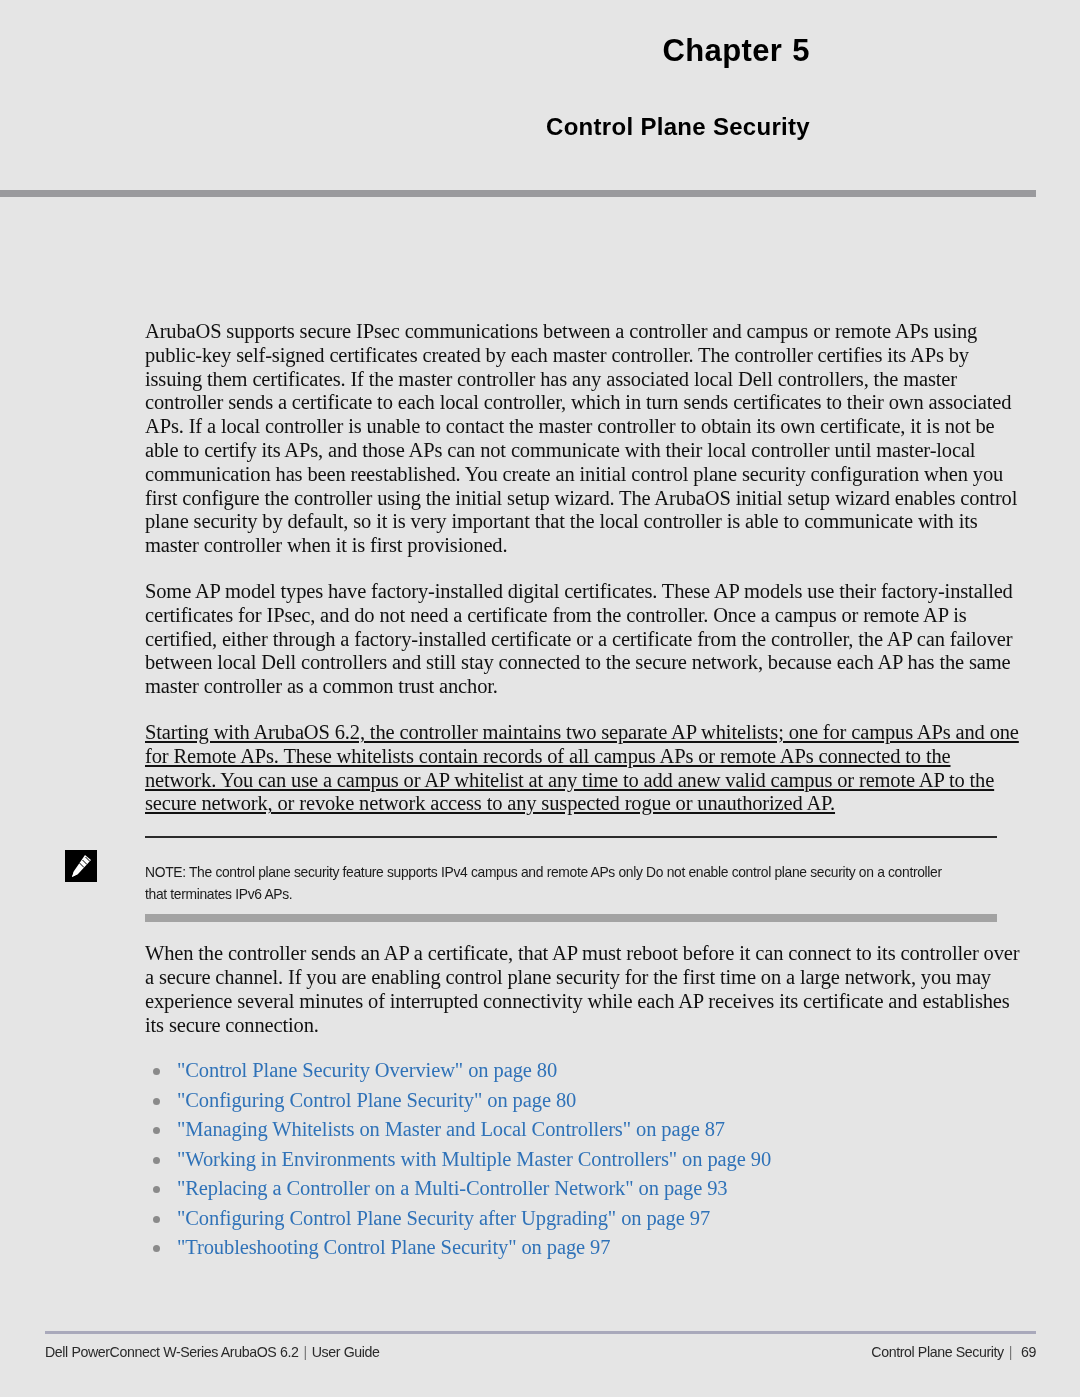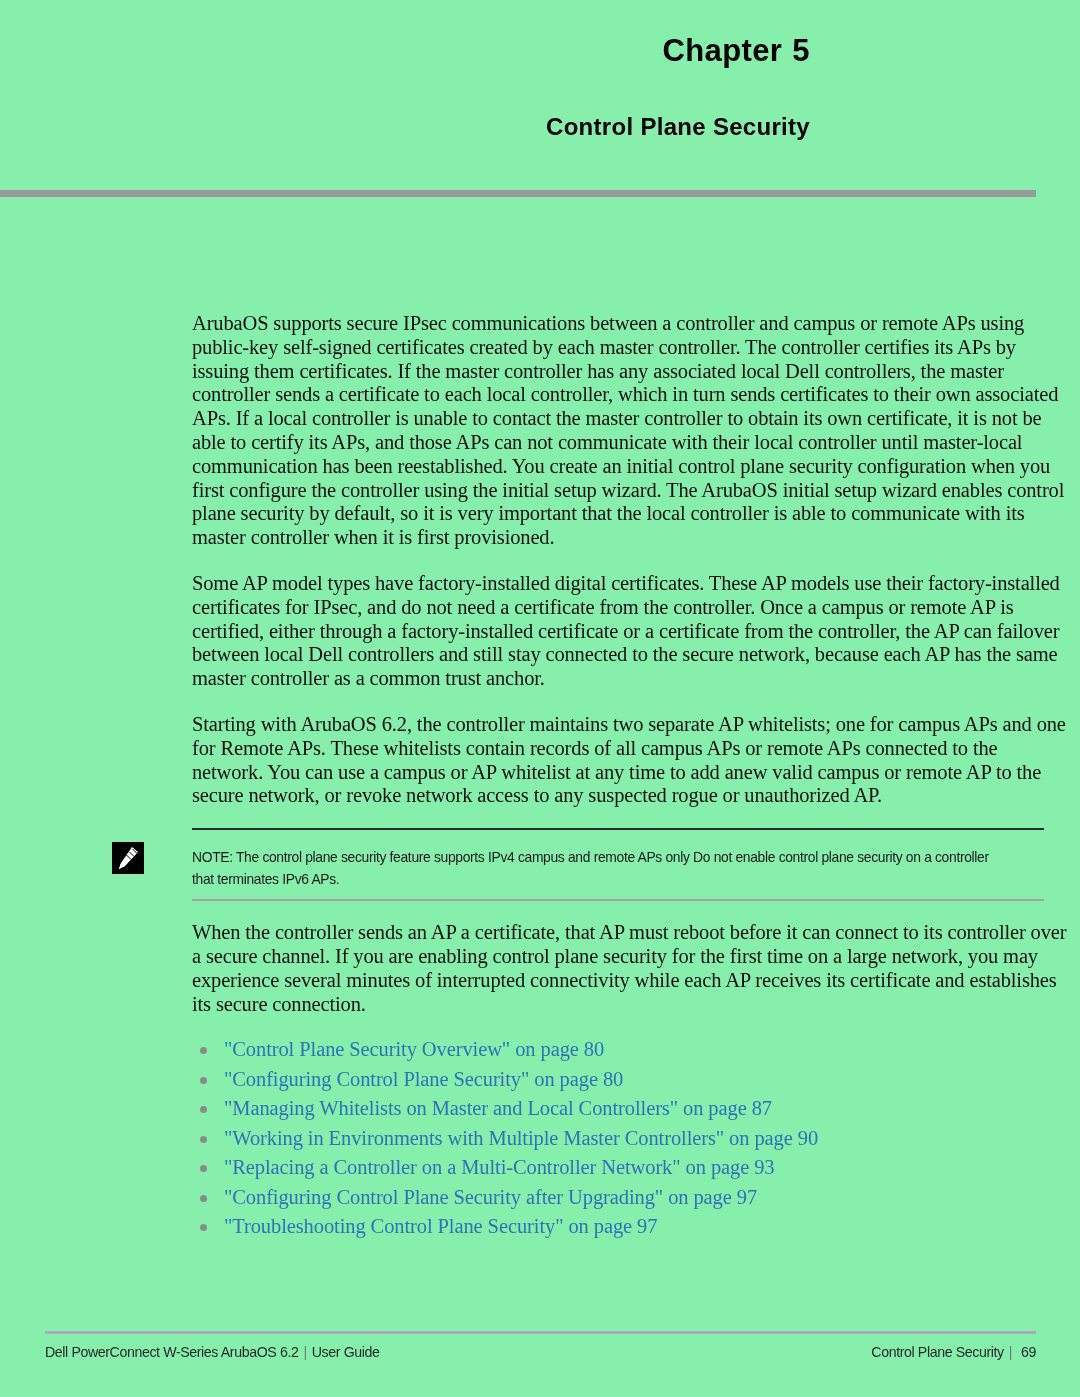"Chapter 5" .page { background: #86efac -> #e5e5e5 }
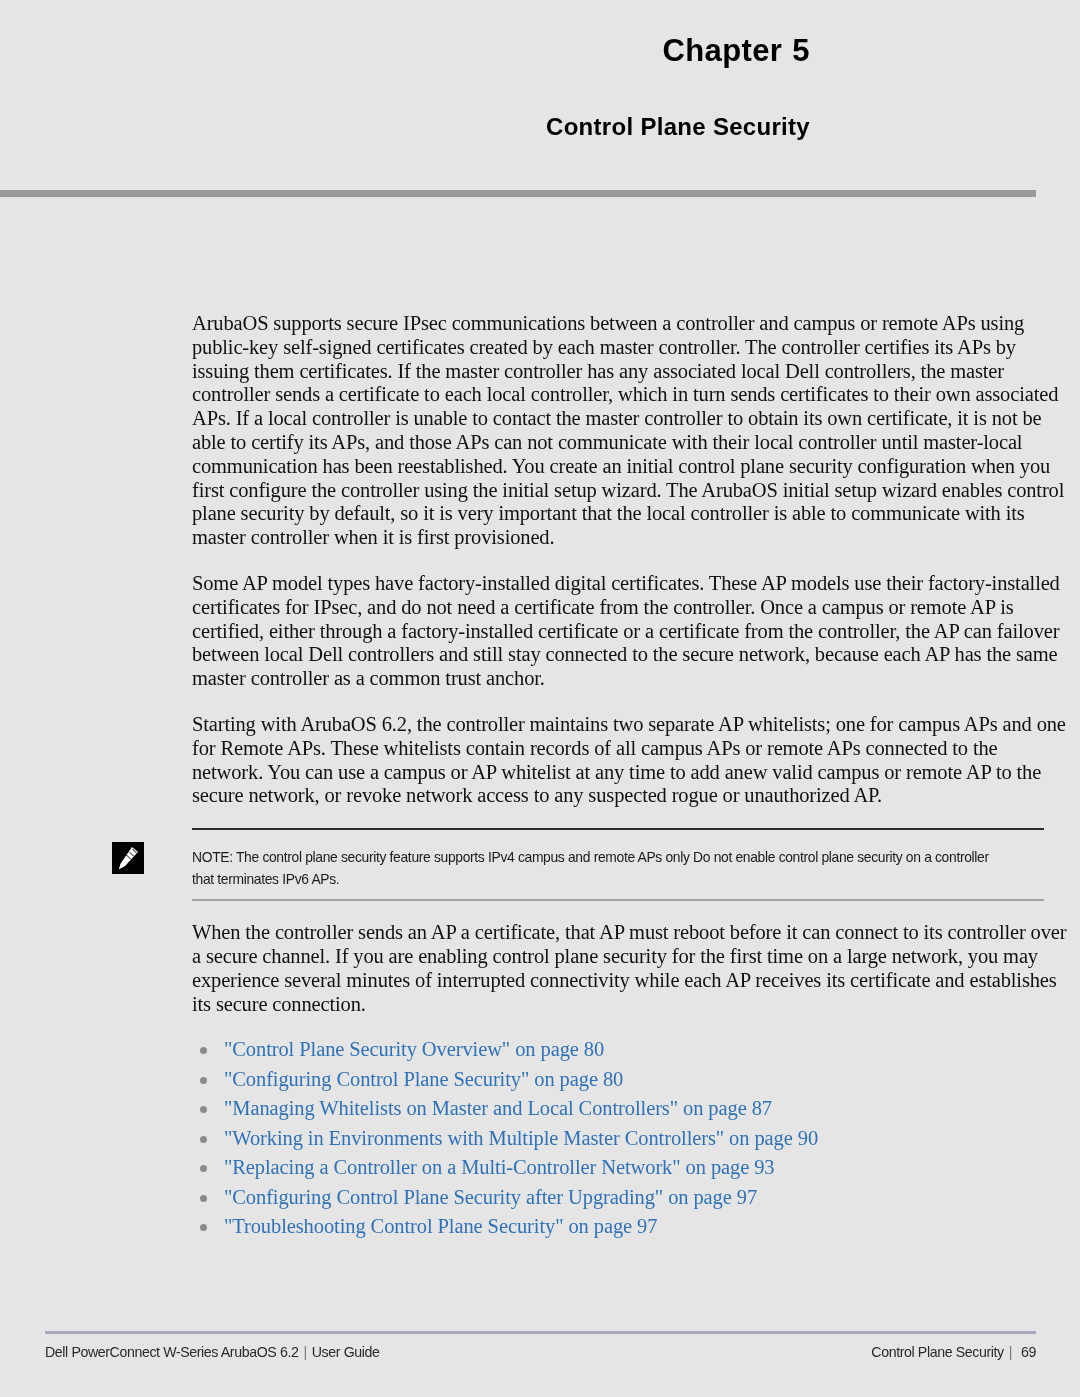"ArubaOS supports secure IPsec" .content { margin-left: 47px -> none; top: 312px -> 320px }
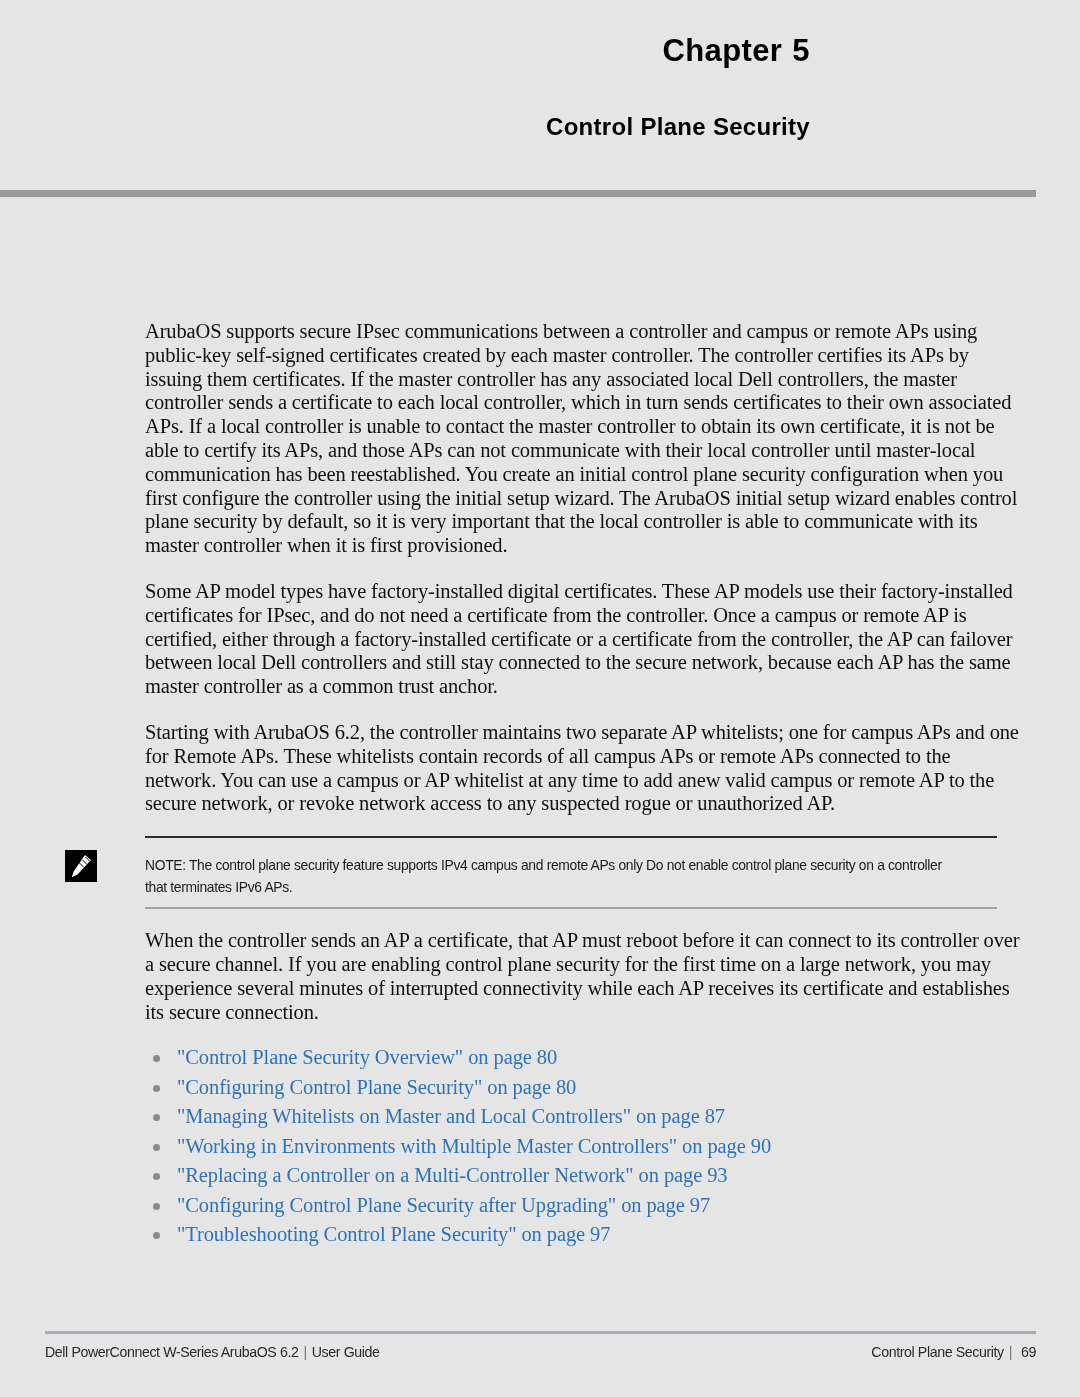"Starting with ArubaOS 6.2, the" p.body-para.tight { text-decoration: none -> underline }
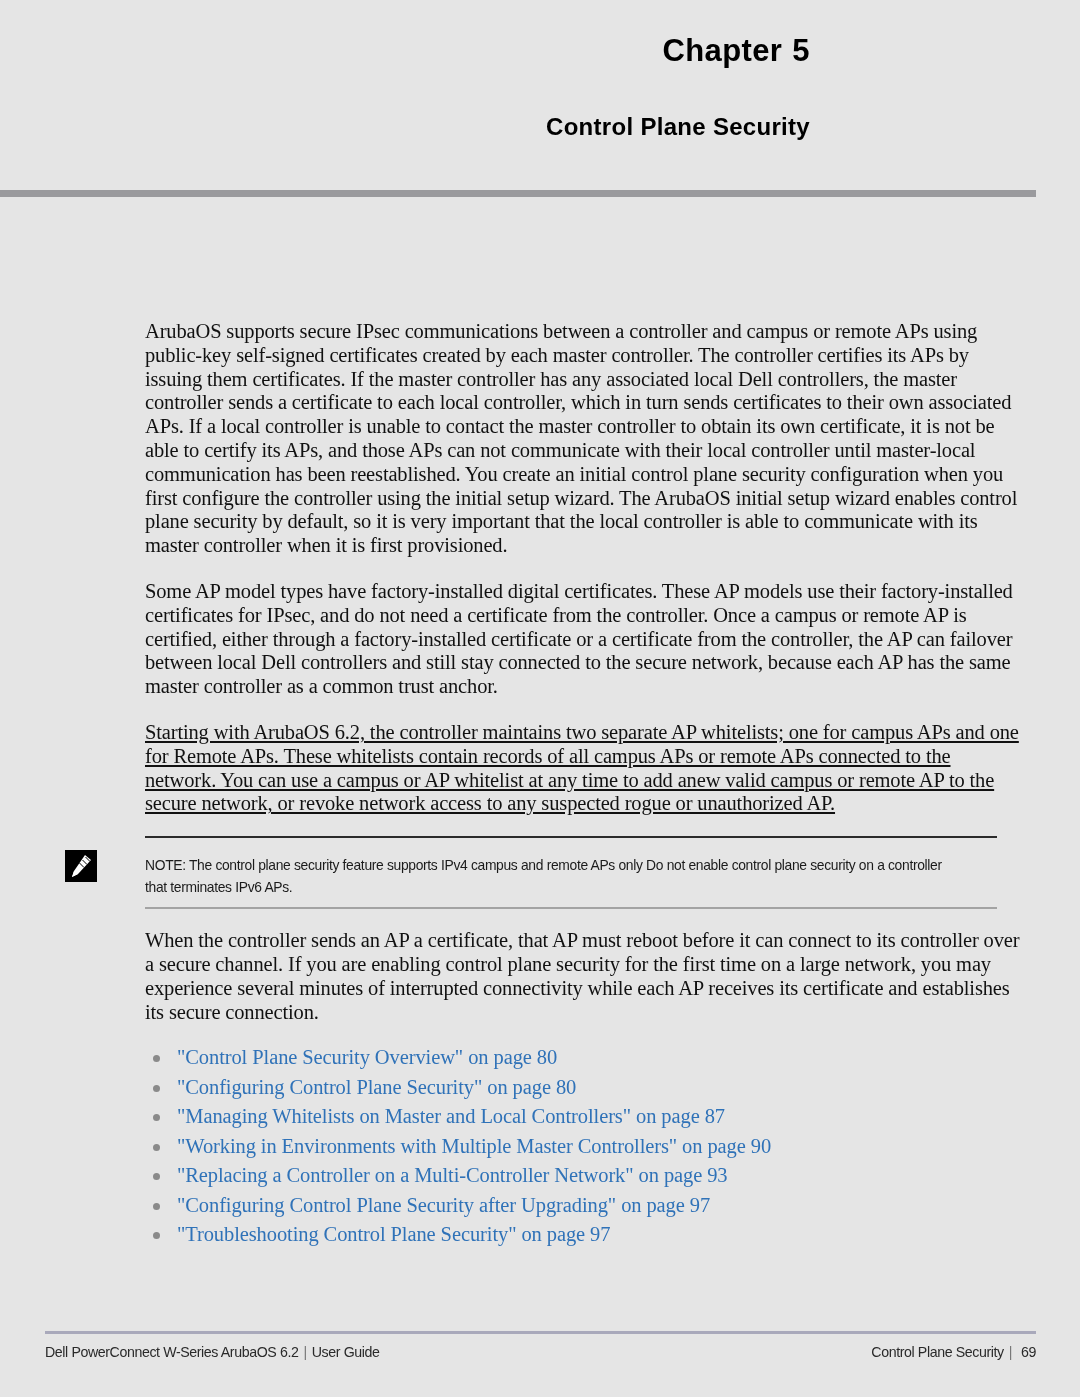"NOTE: The control plane security" .note-box { border-bottom: 2px solid #a3a3a3 -> 8px solid #a3a3a3; padding: 16px 0 9px 0 -> 23px 0 9px 0 }
